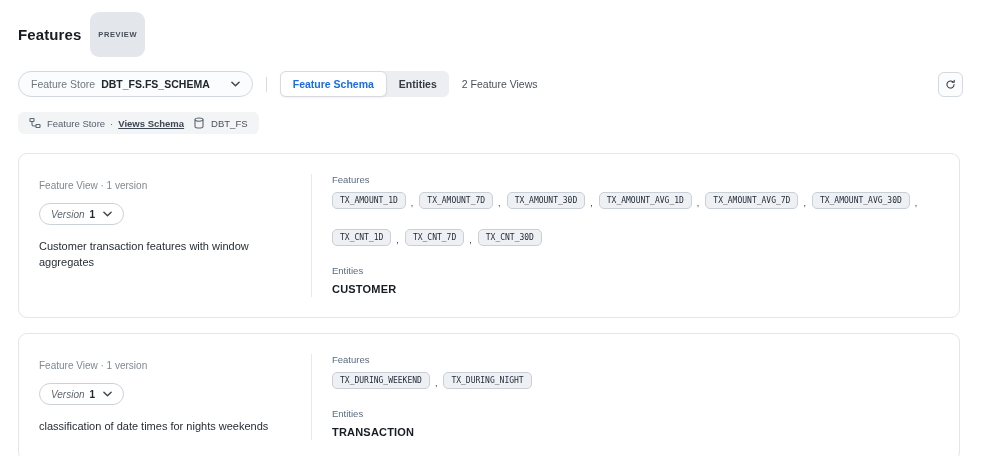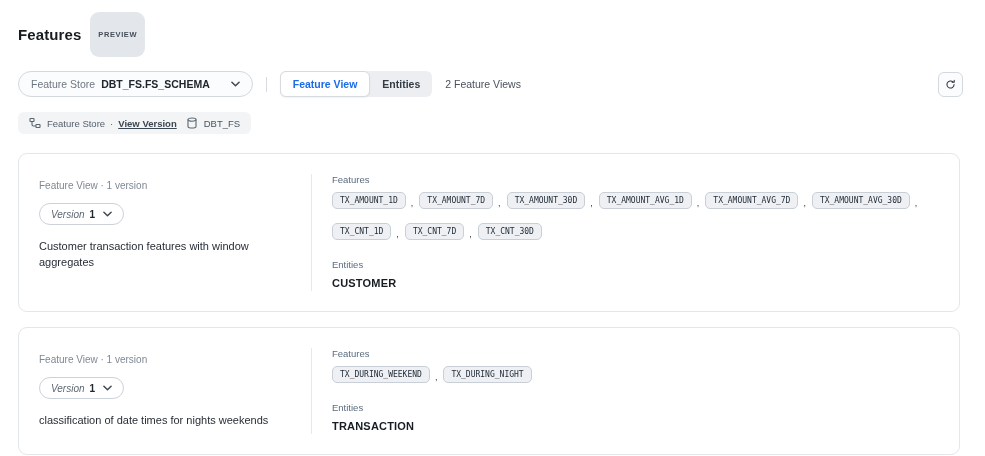"Feature View" div.segment { text: View -> Schema }
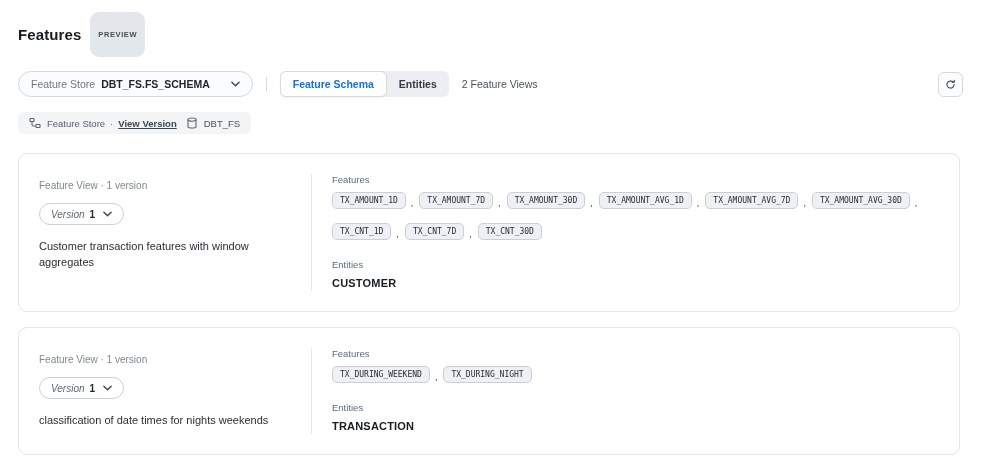"View Version" span.crumb-link { text: View Version -> Views Schema }
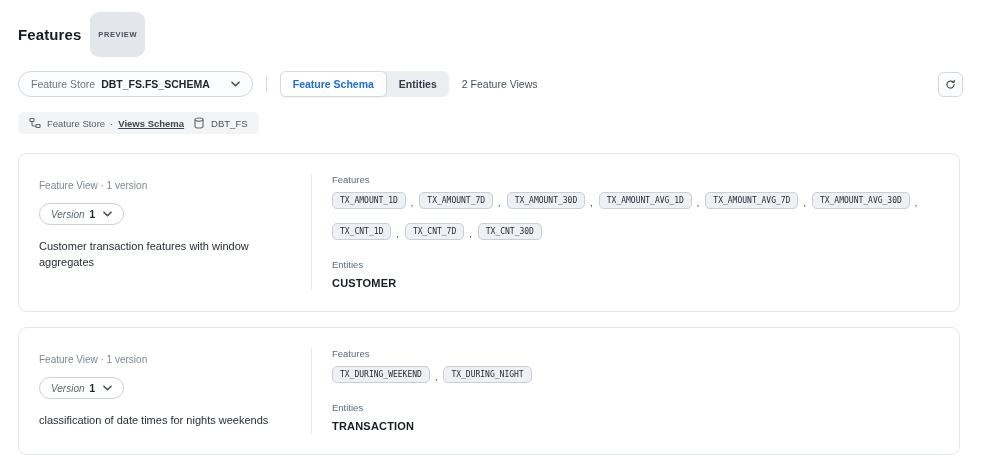"TX_AMOUNT_1D" .chips { gap: 14px 5px -> 20px 5px }
